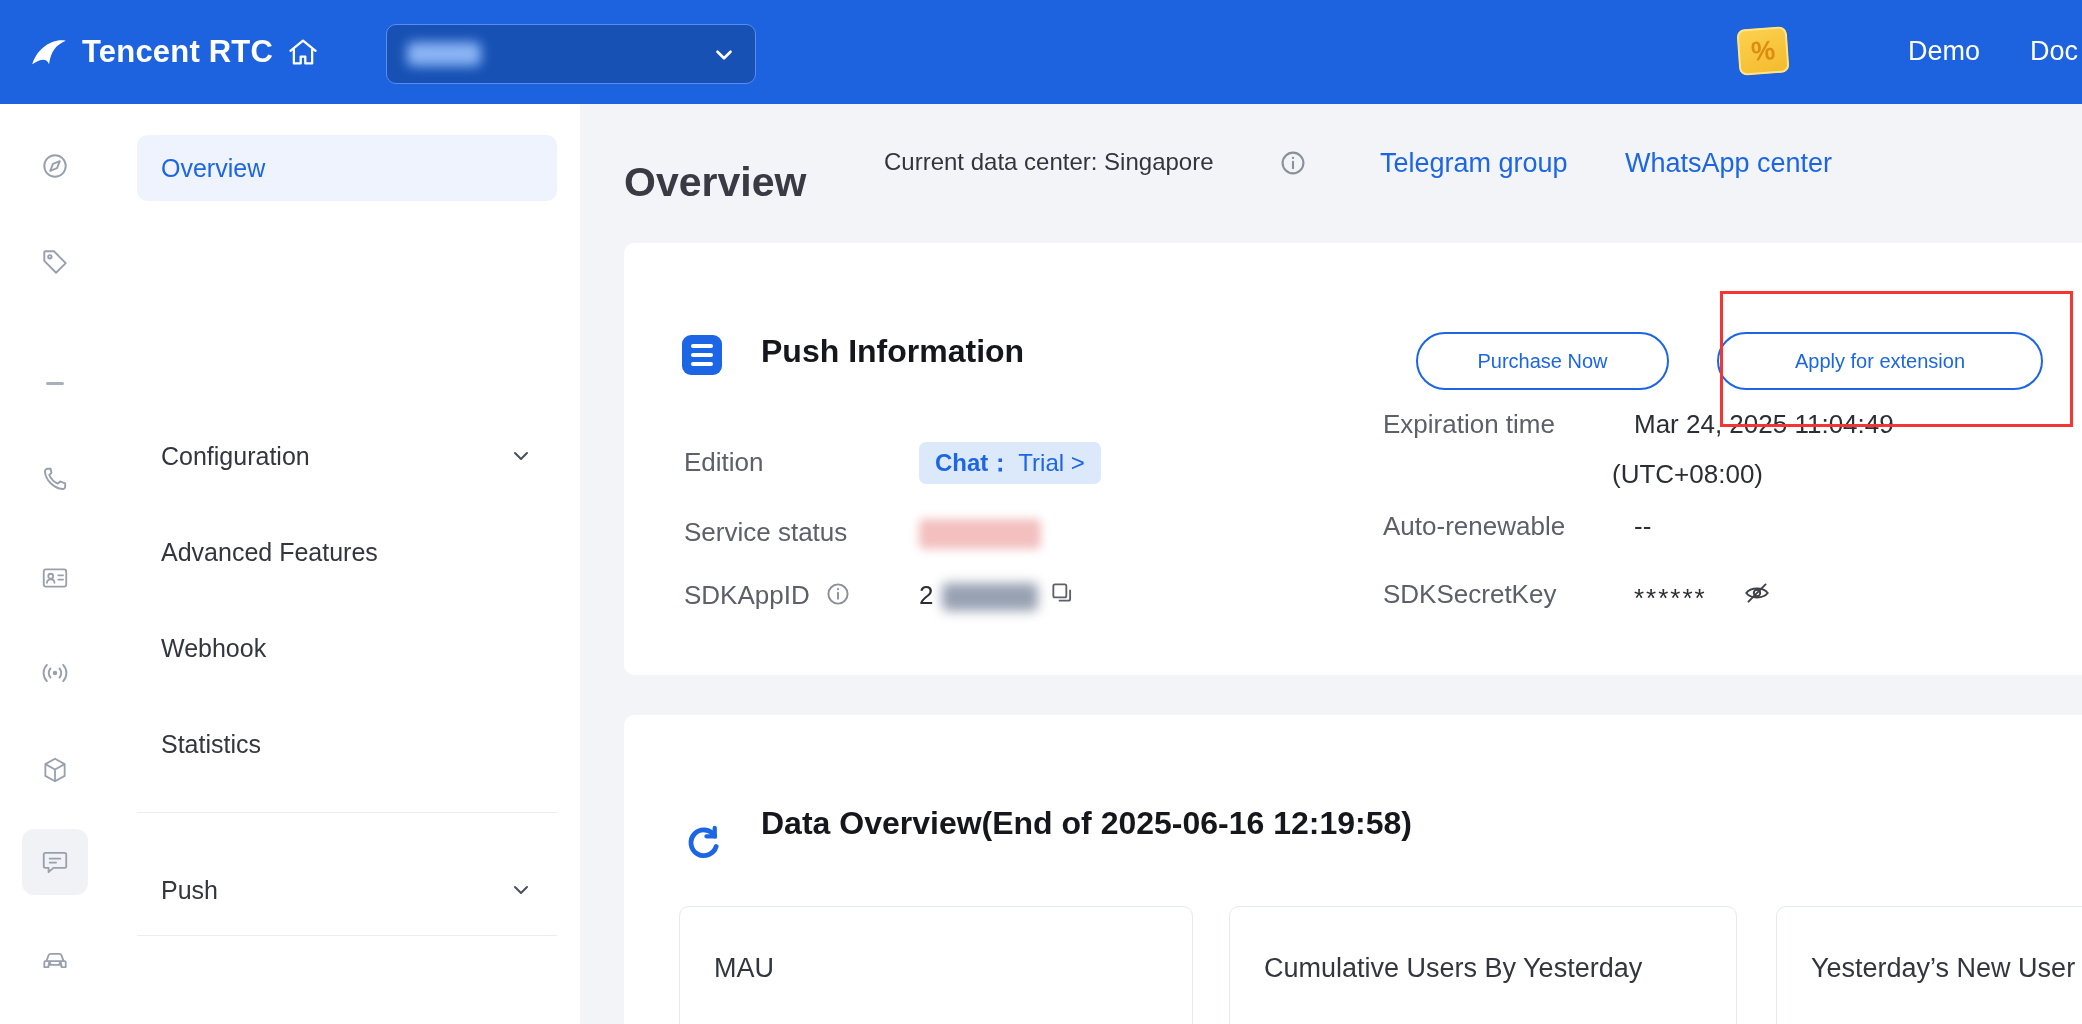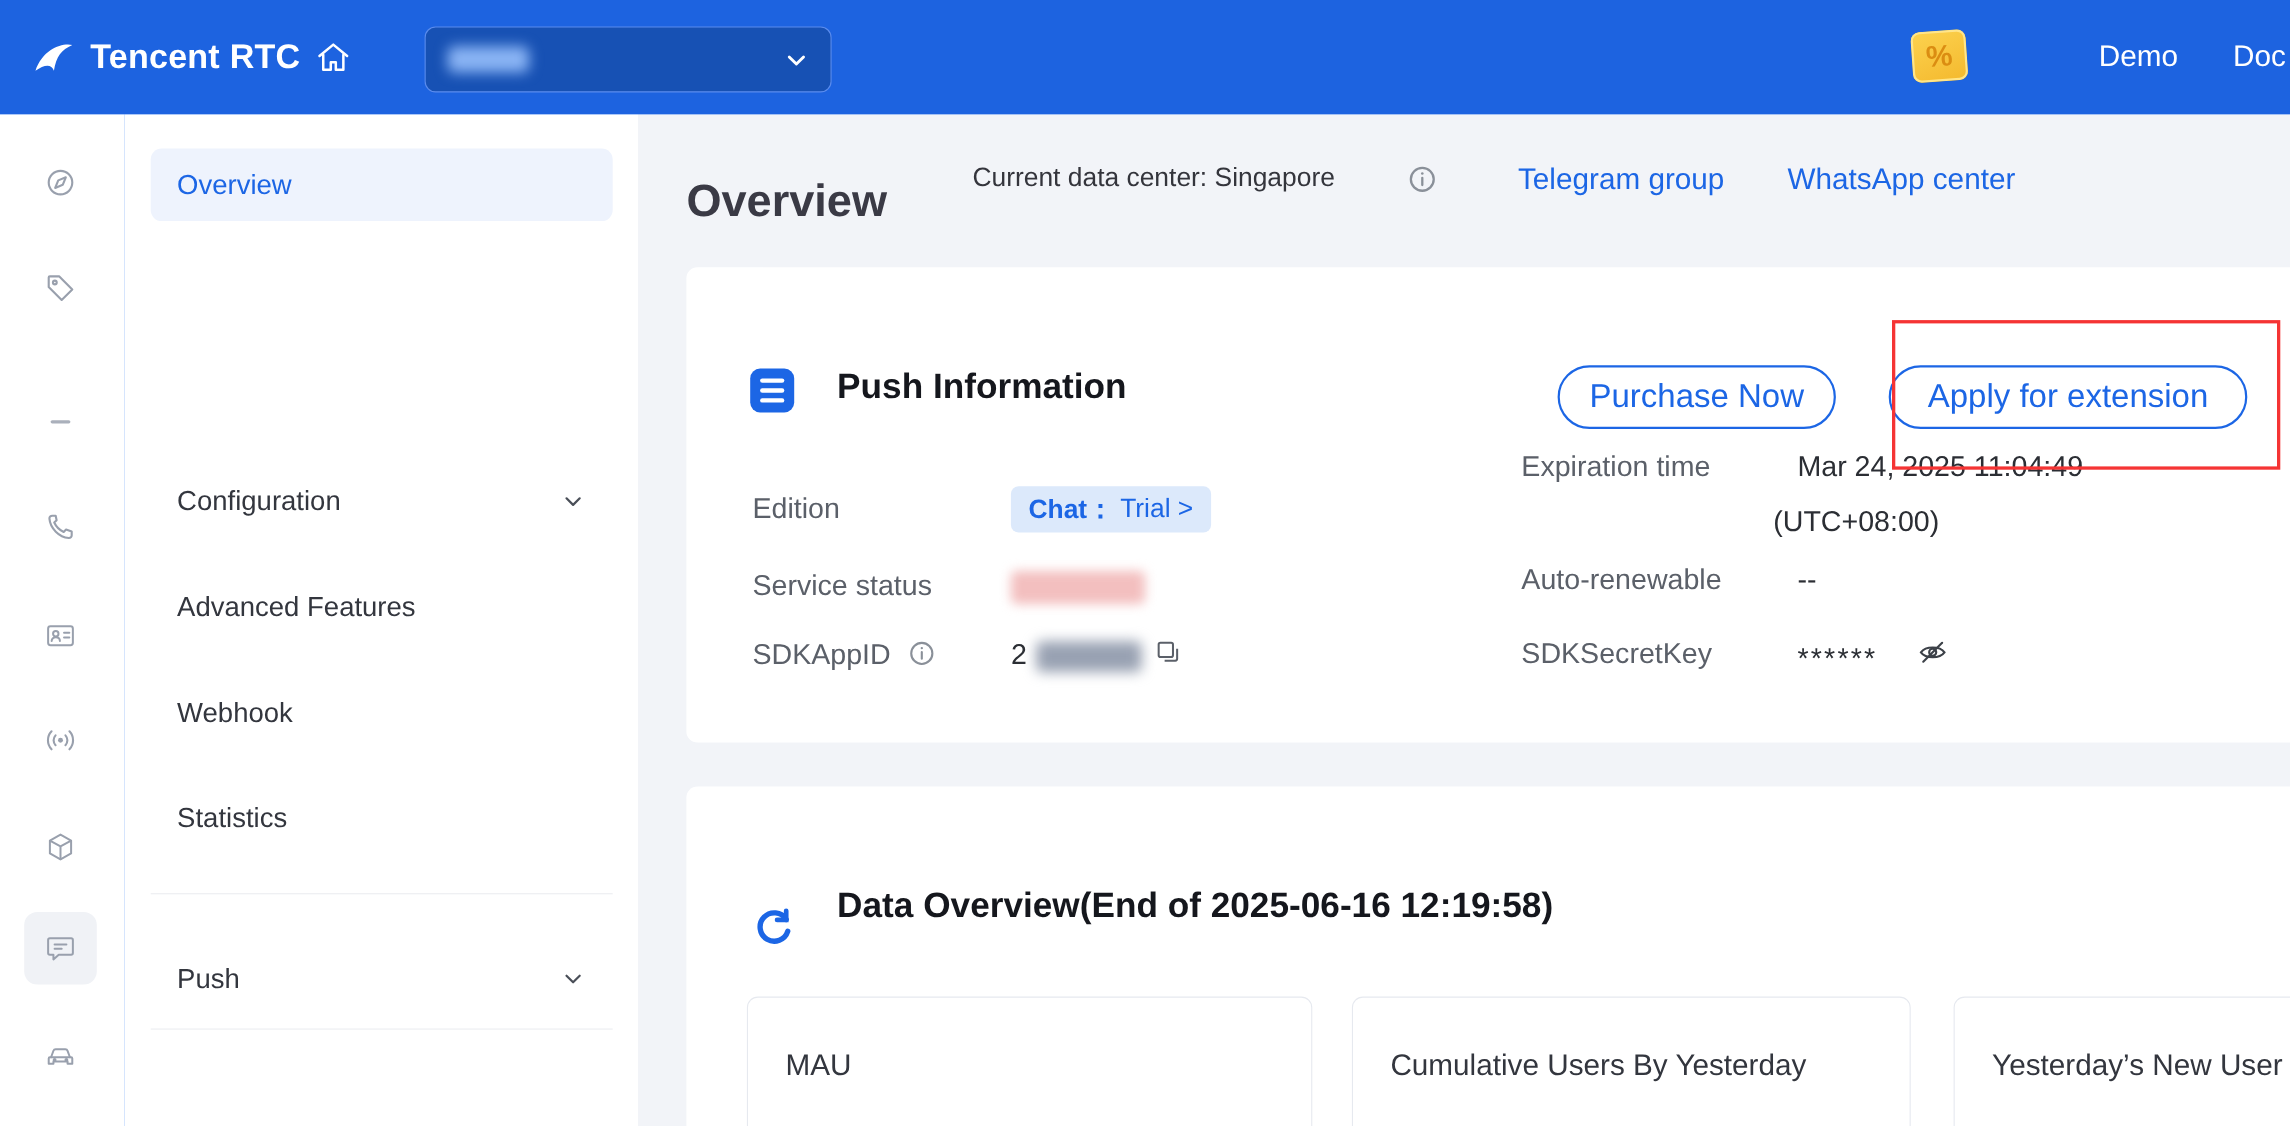"Purchase Now" .pill-btn { font-size: 30px -> 20px }
